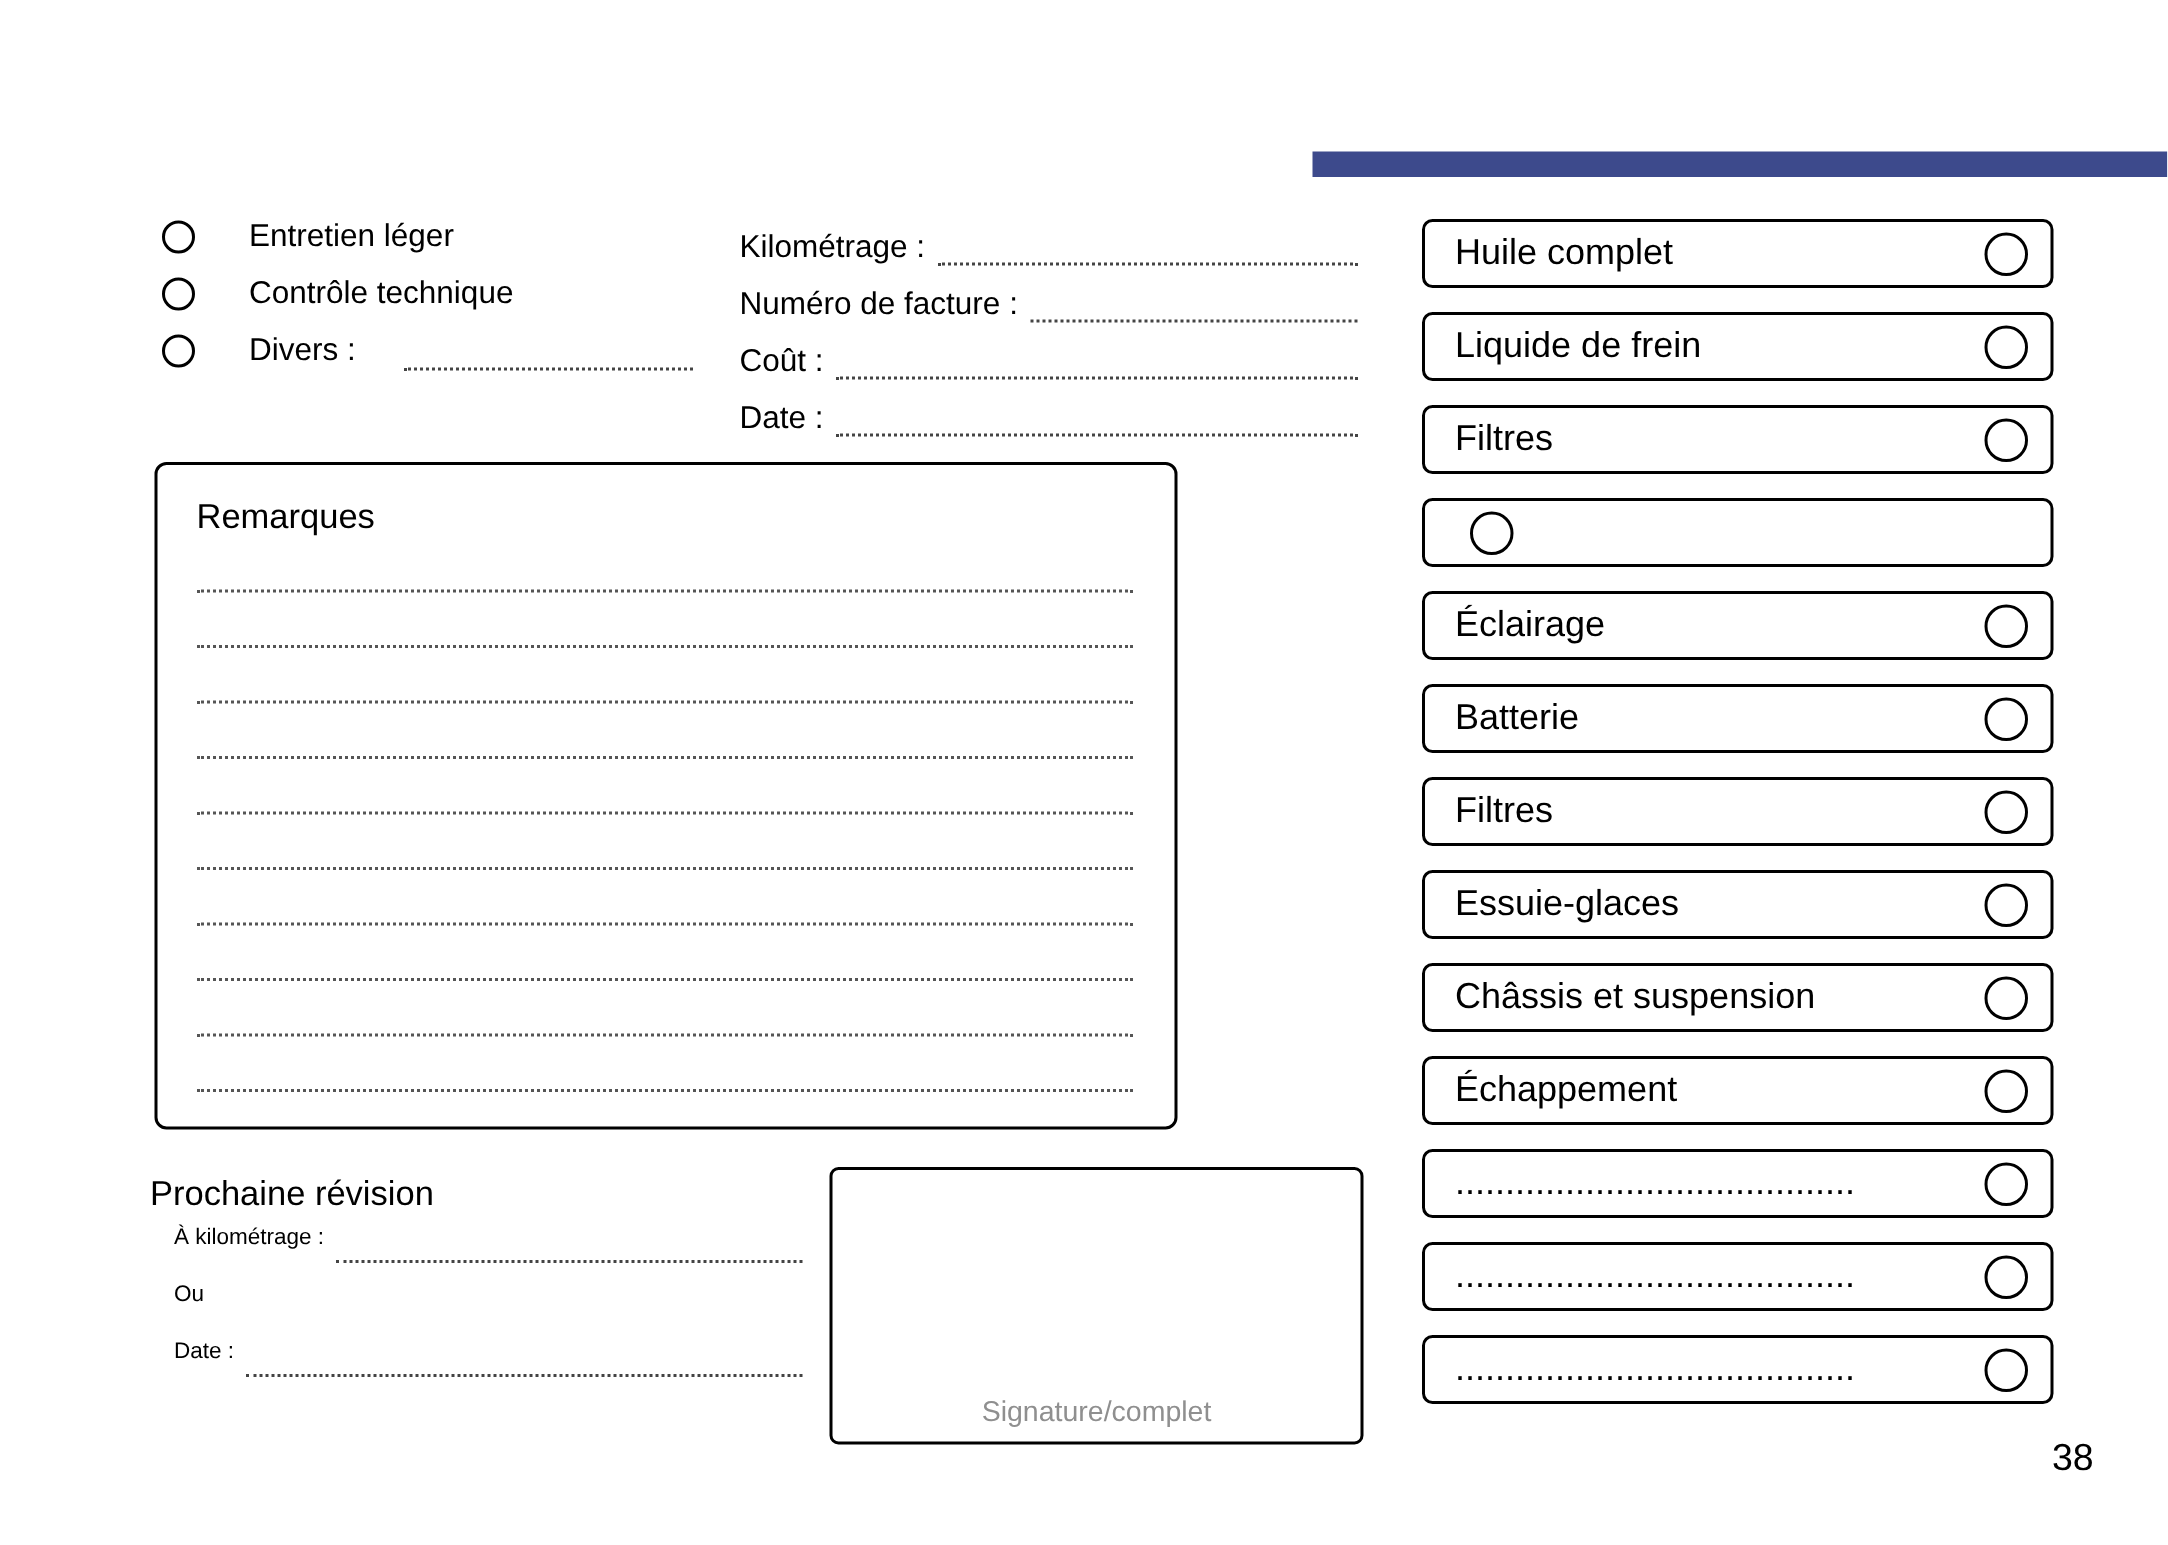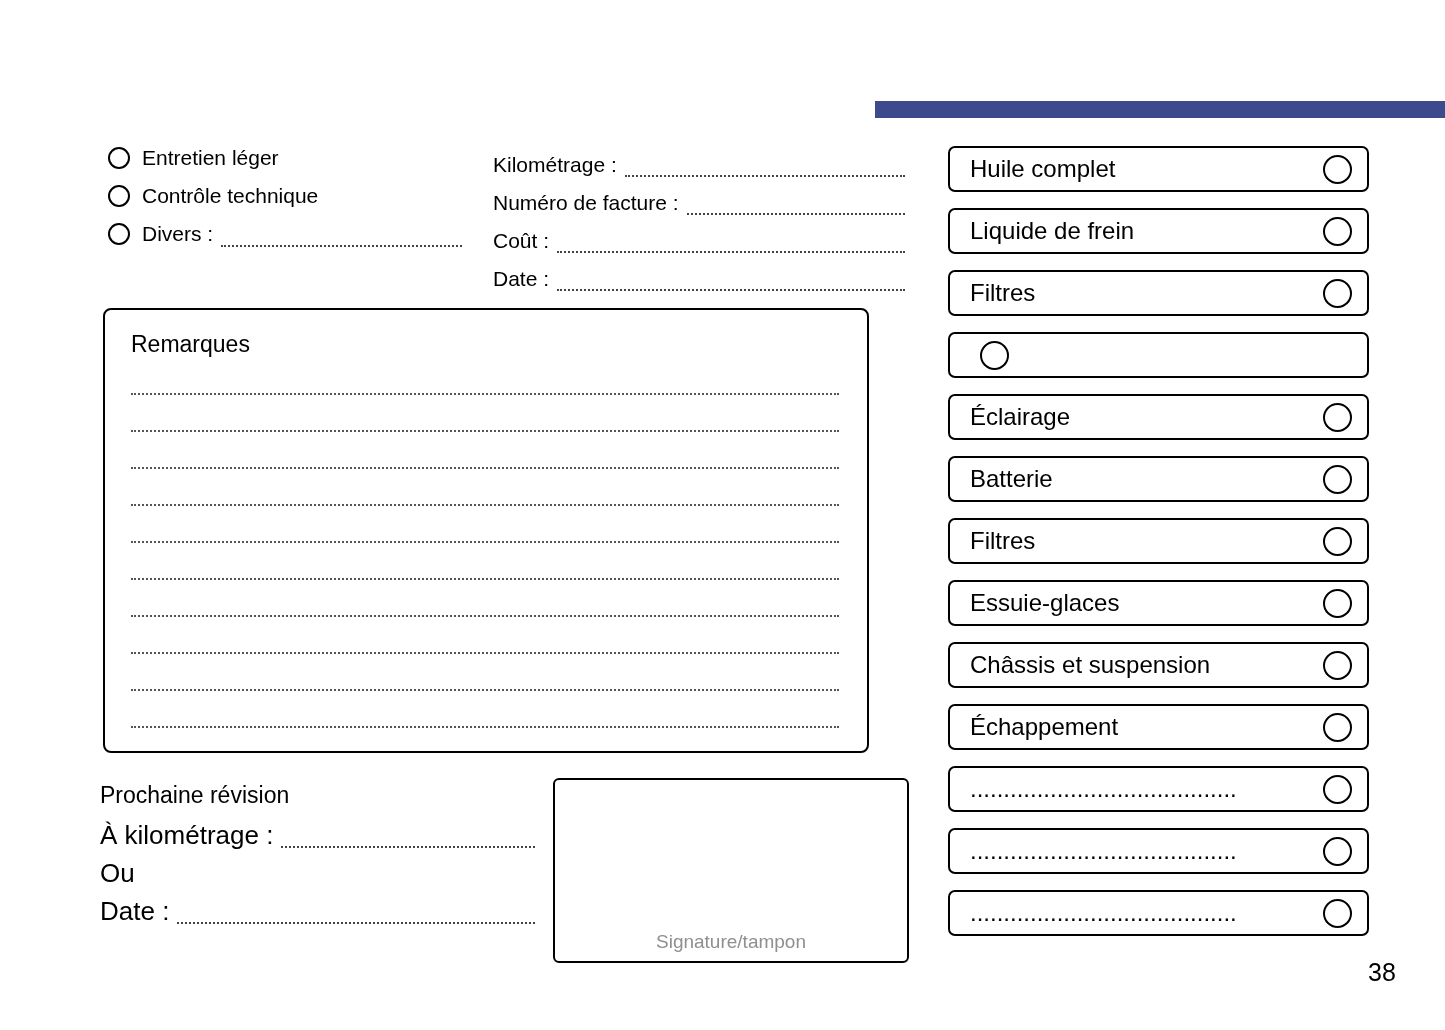"Entretien léger" .opt-row { gap: none -> 24px }
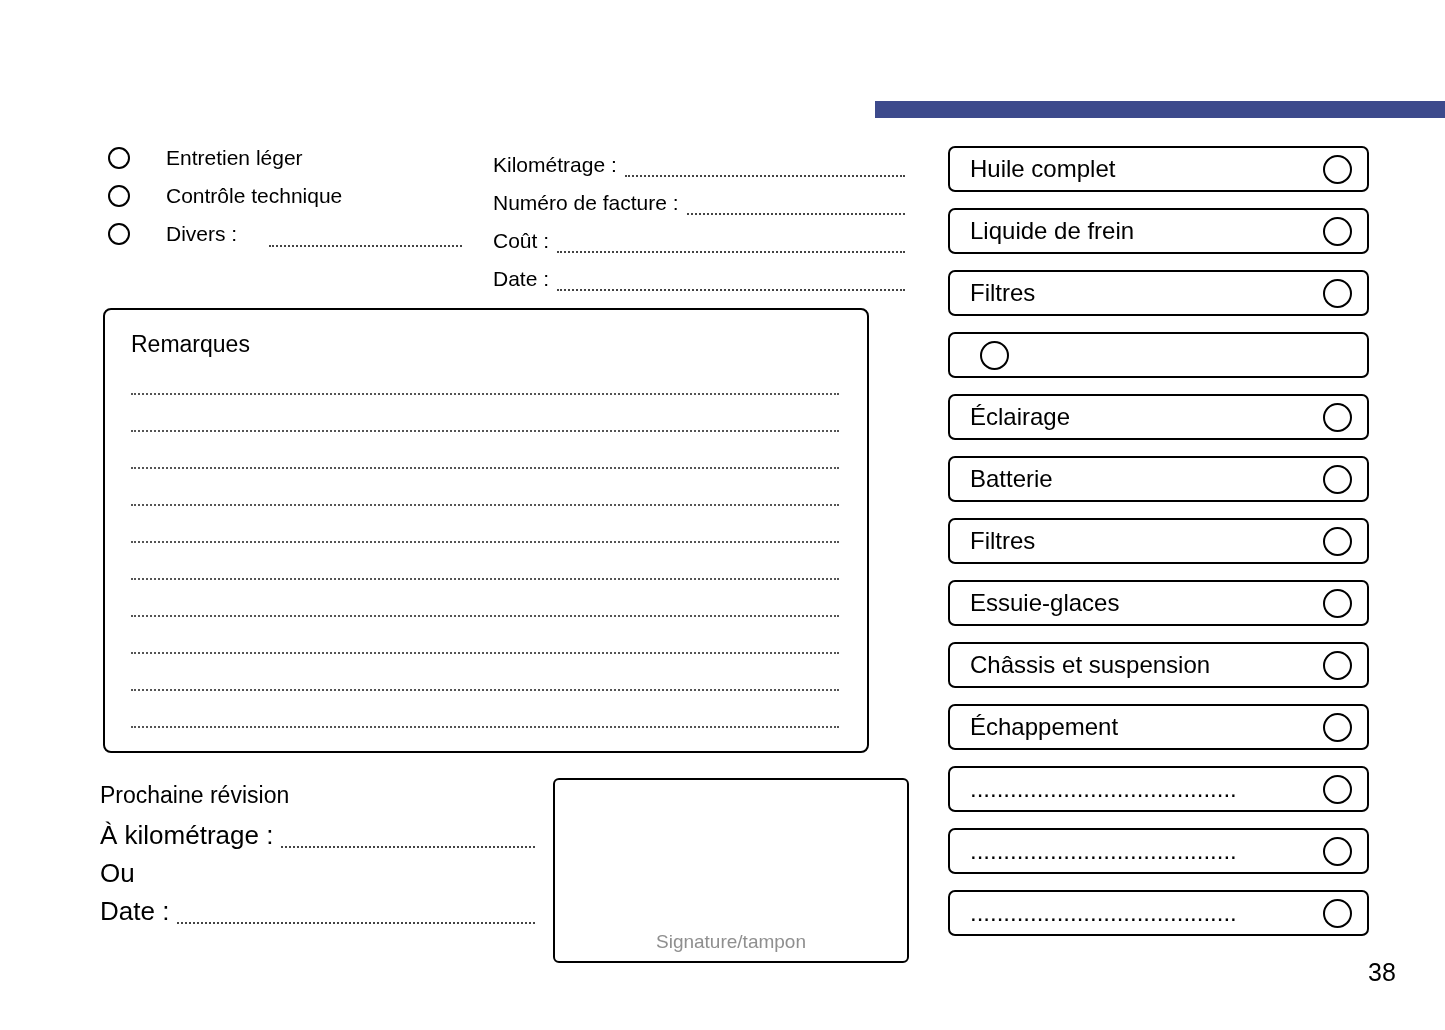"Remarques" .remarks-box { width: 766px -> 682px }
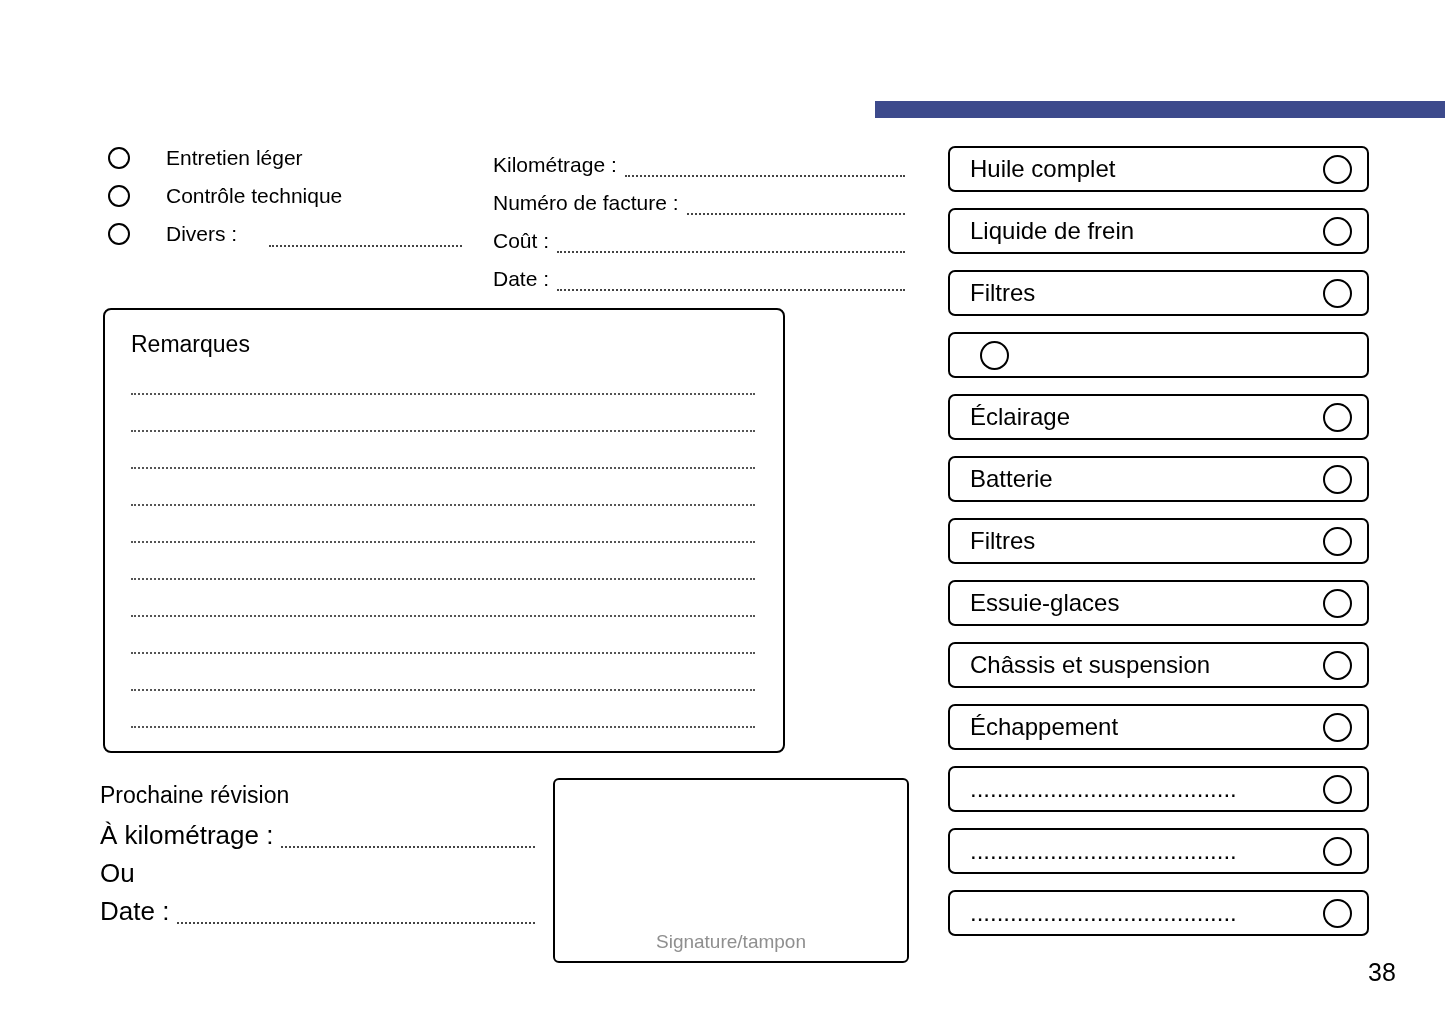"À kilométrage :" .ns-row { align-items: center -> none; font-size: 26px -> 15px; margin-left: none -> 16px }
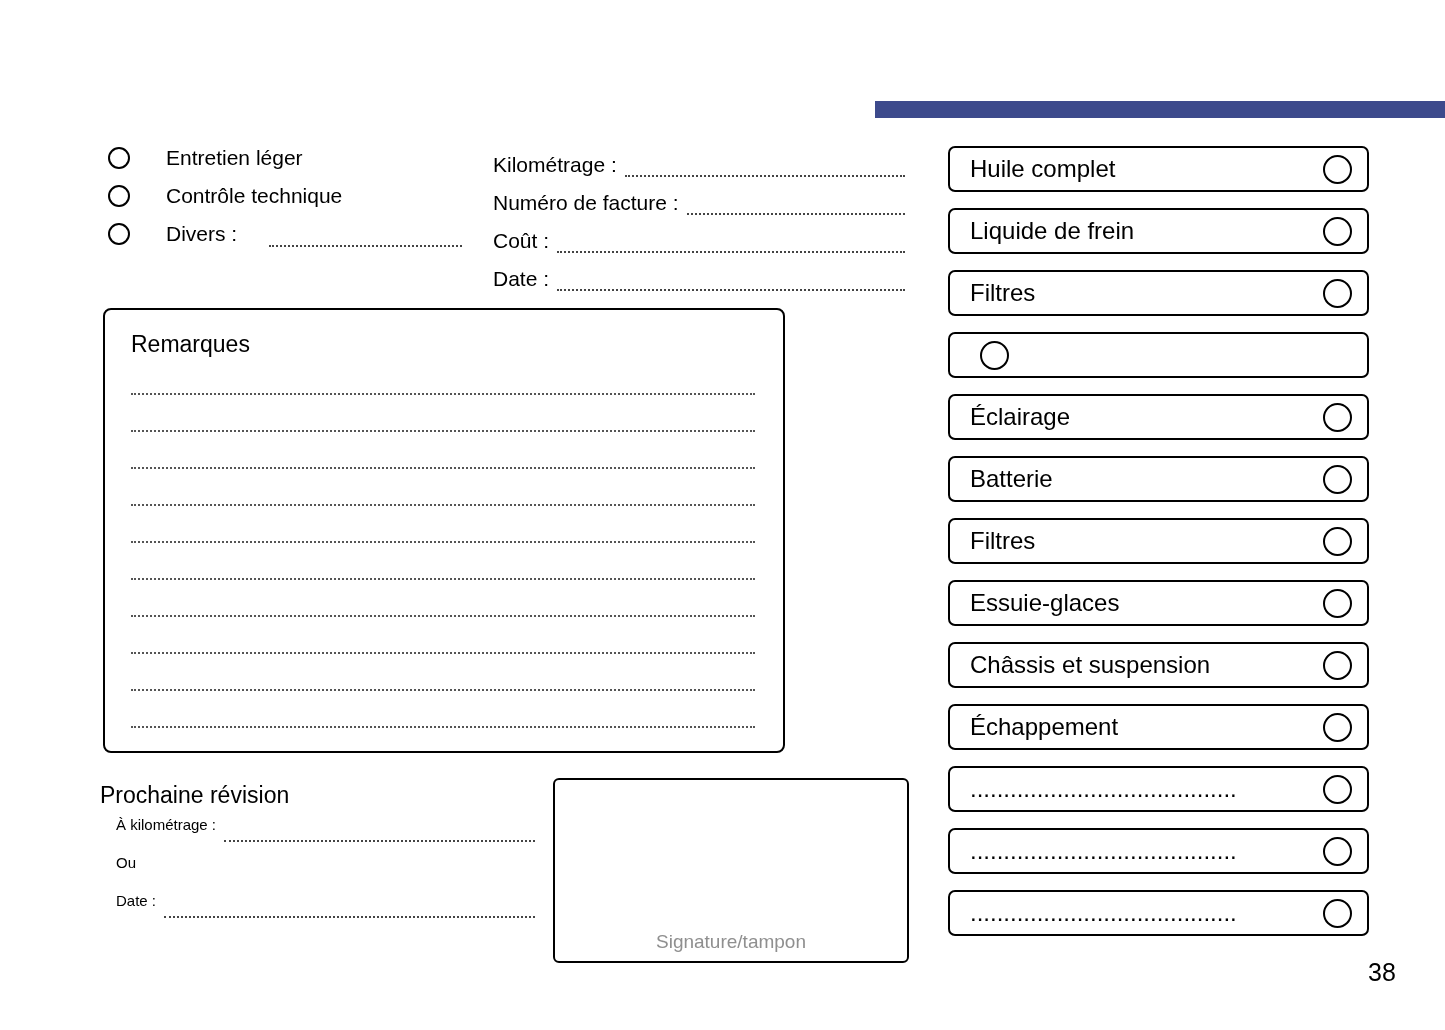"Signature/tampon" span.signature-label { text: Signature/tampon -> Signature/complet }
